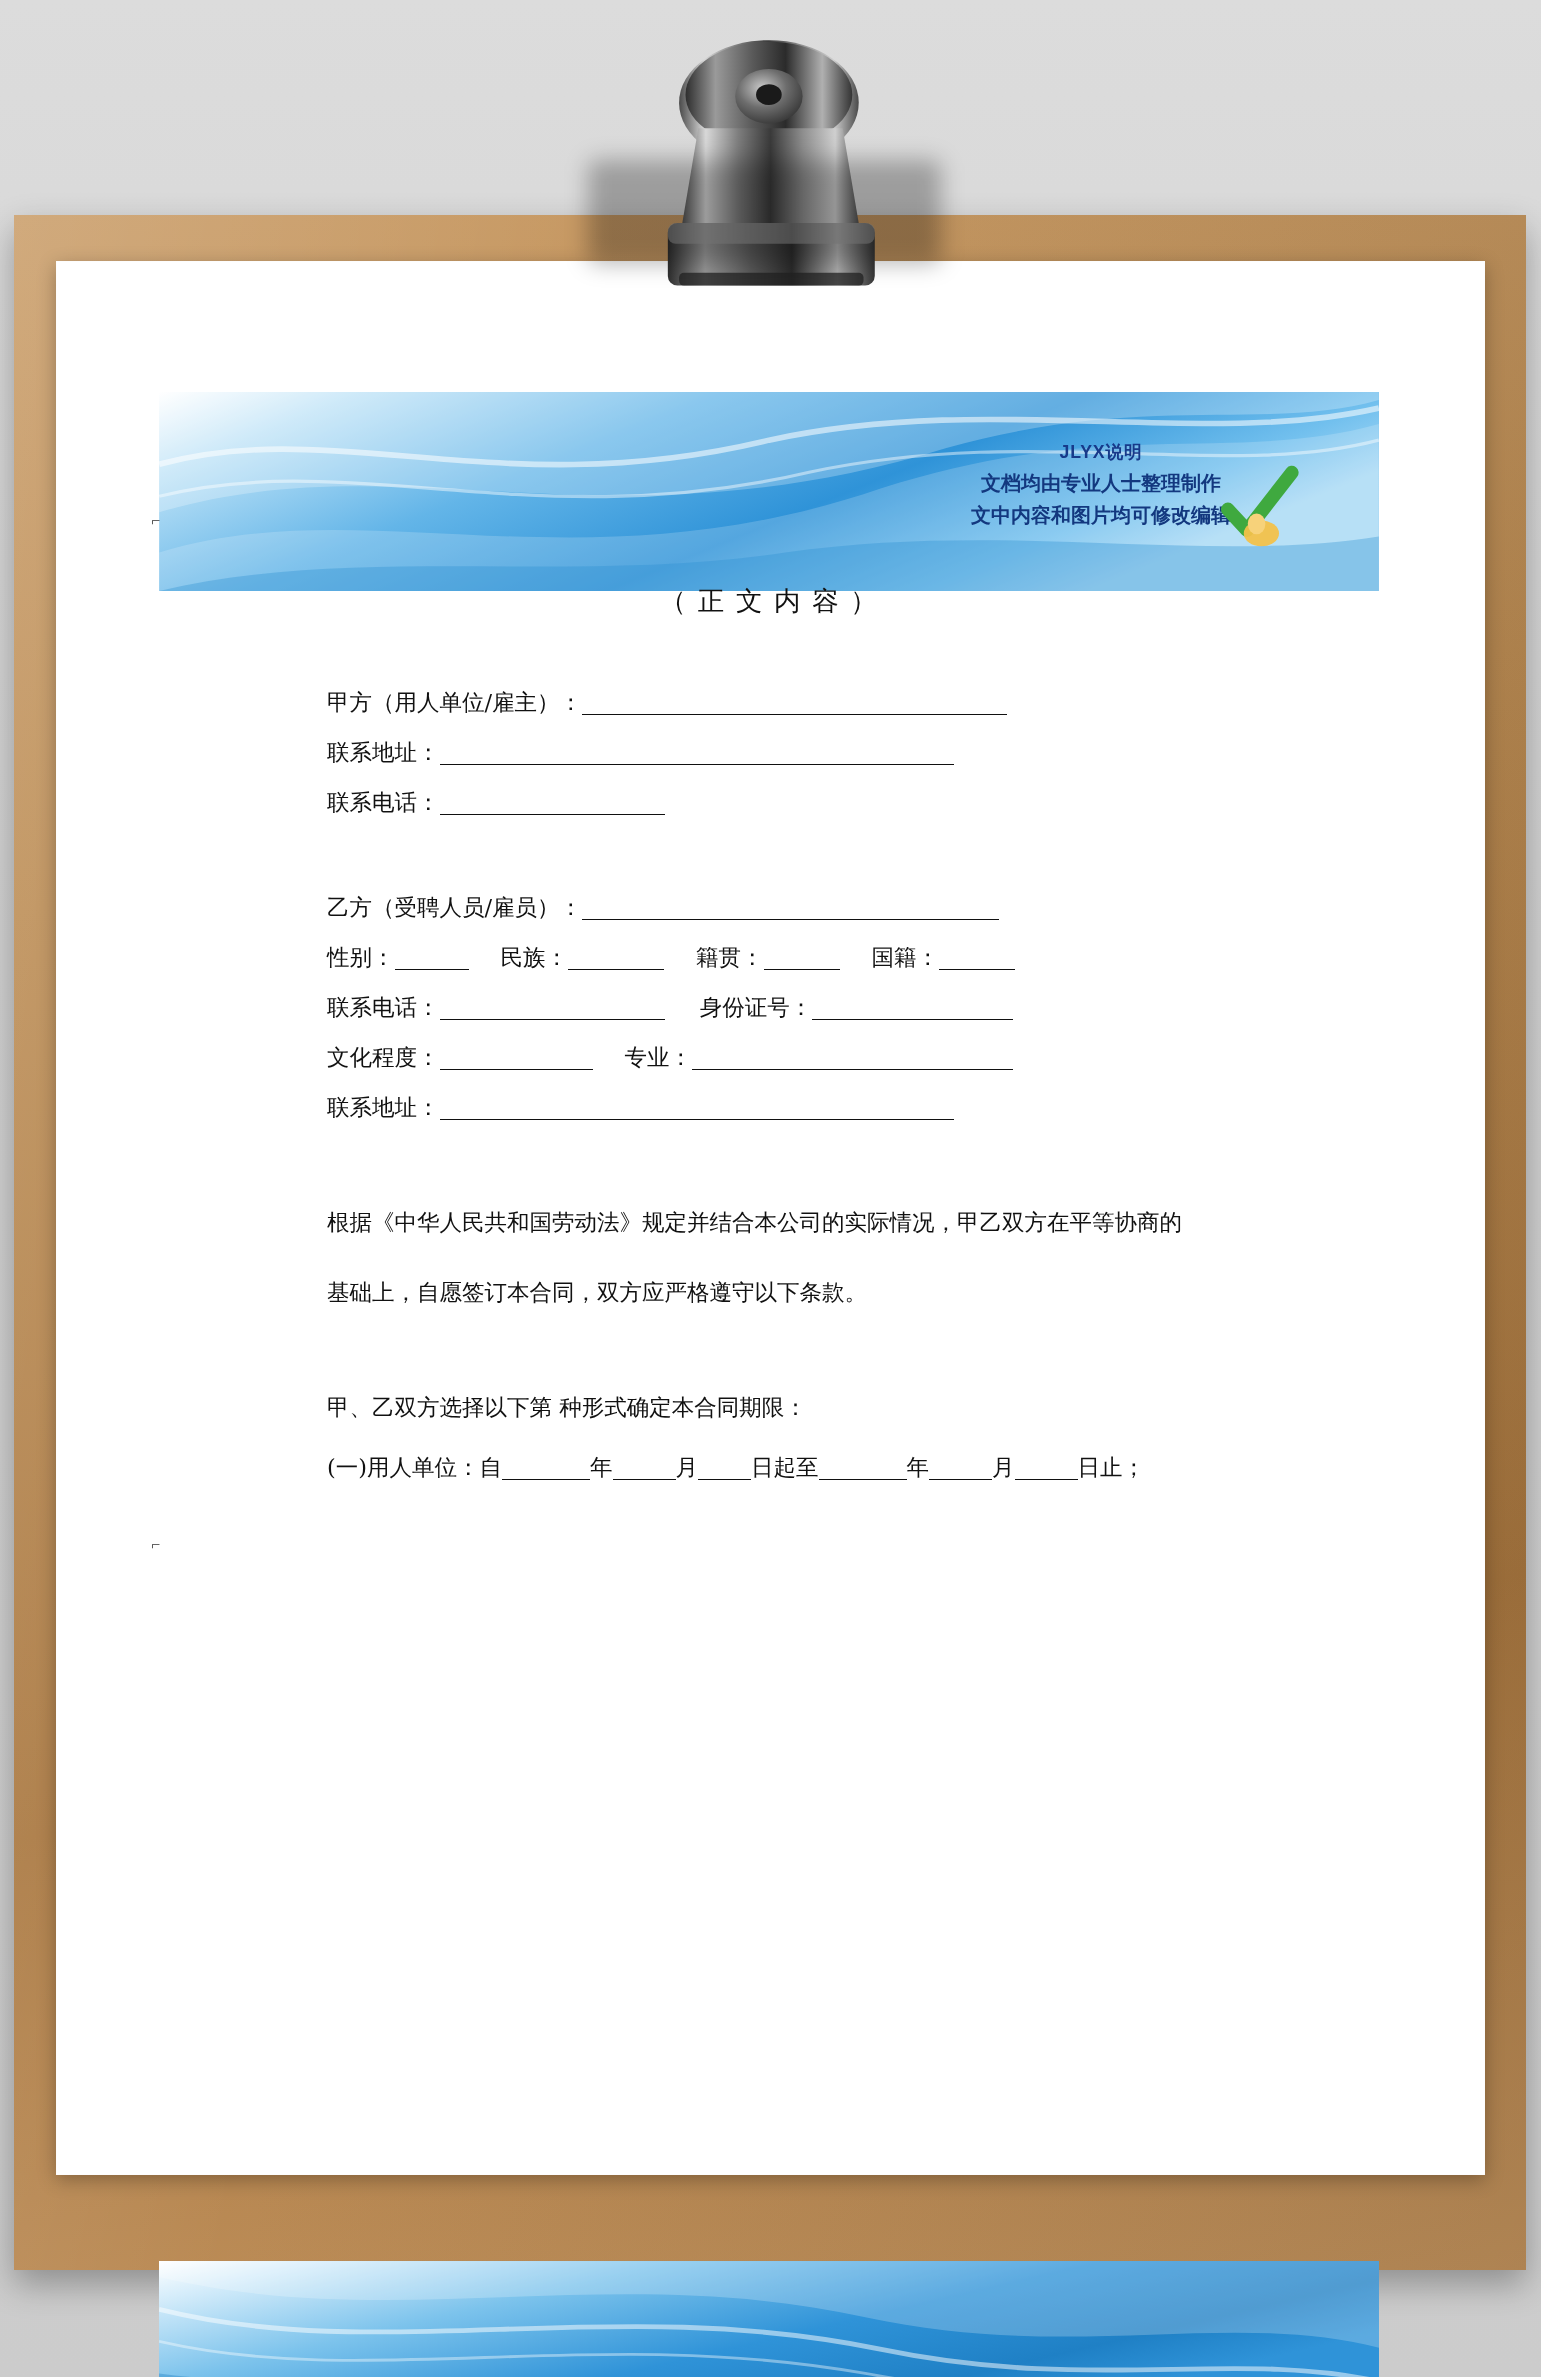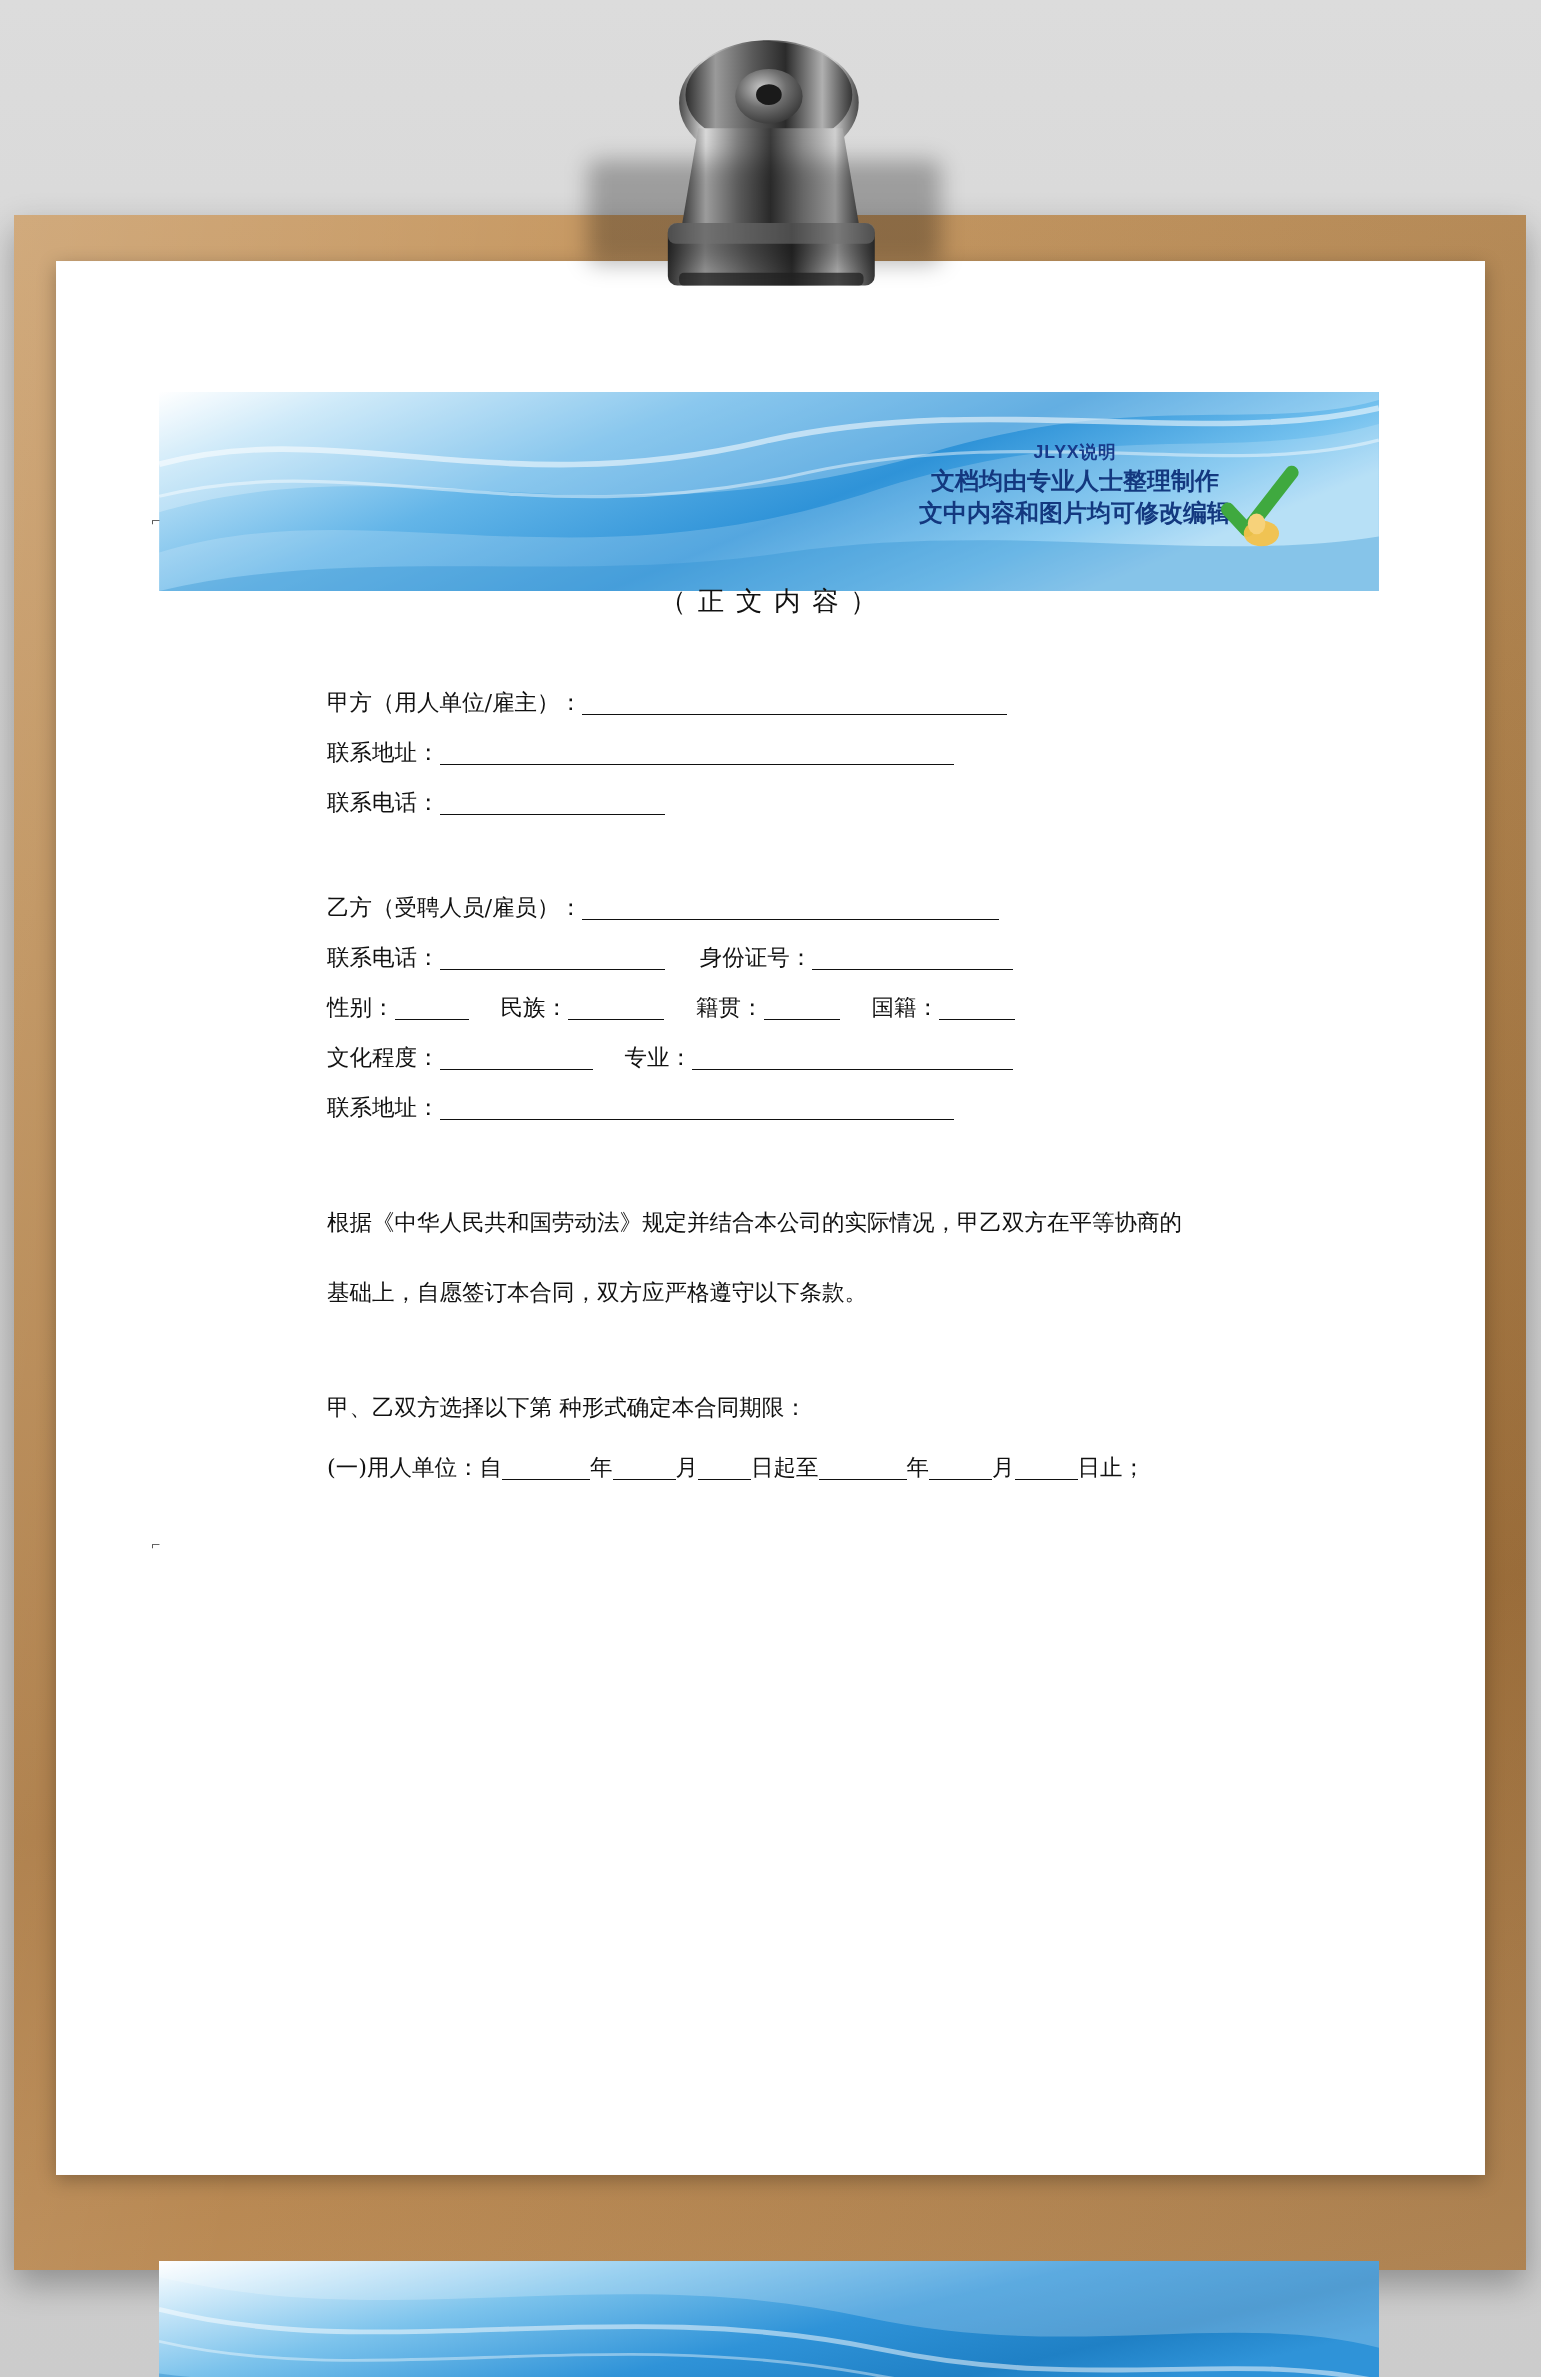"文档均由专业人士整理制作" .note-line { font-family: Liberation Mono, monospace -> Liberation Serif, serif; font-size: 24px -> 20px }
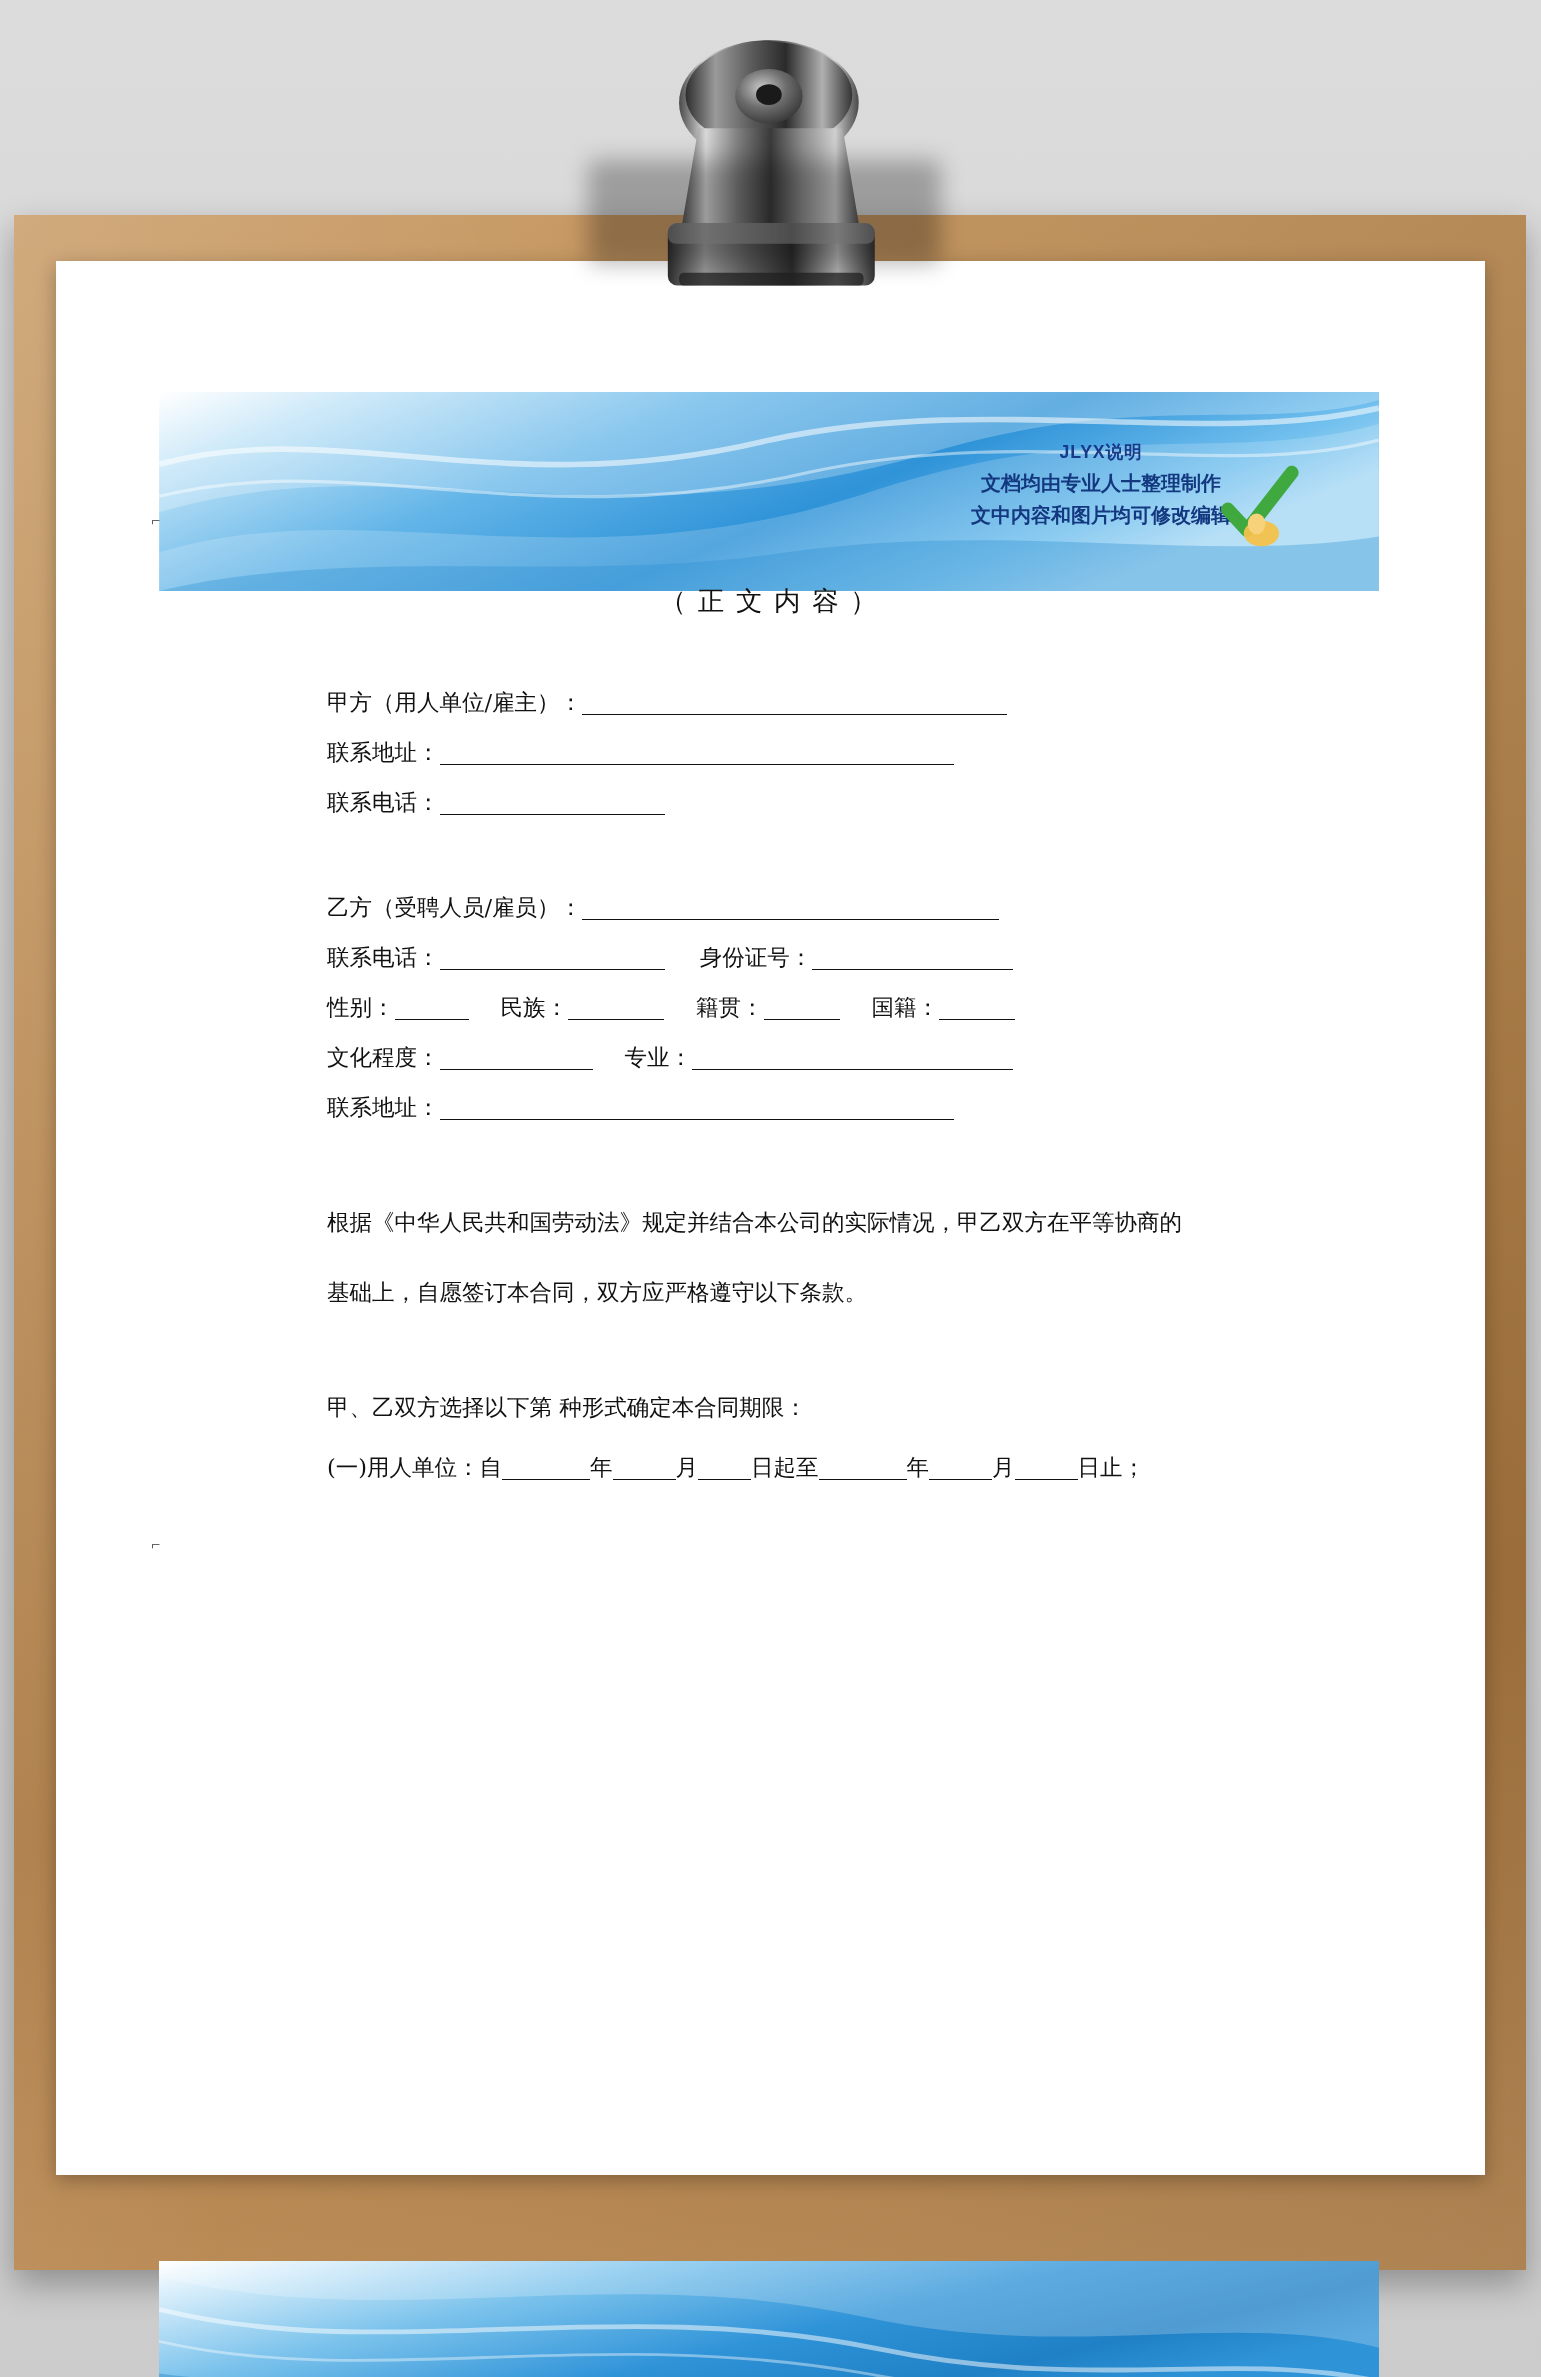"联系电话： 身份证号：" div.ln { order: before "性别： 民族： 籍贯： 国籍：" -> after "性别： 民族： 籍贯： 国籍：" }
